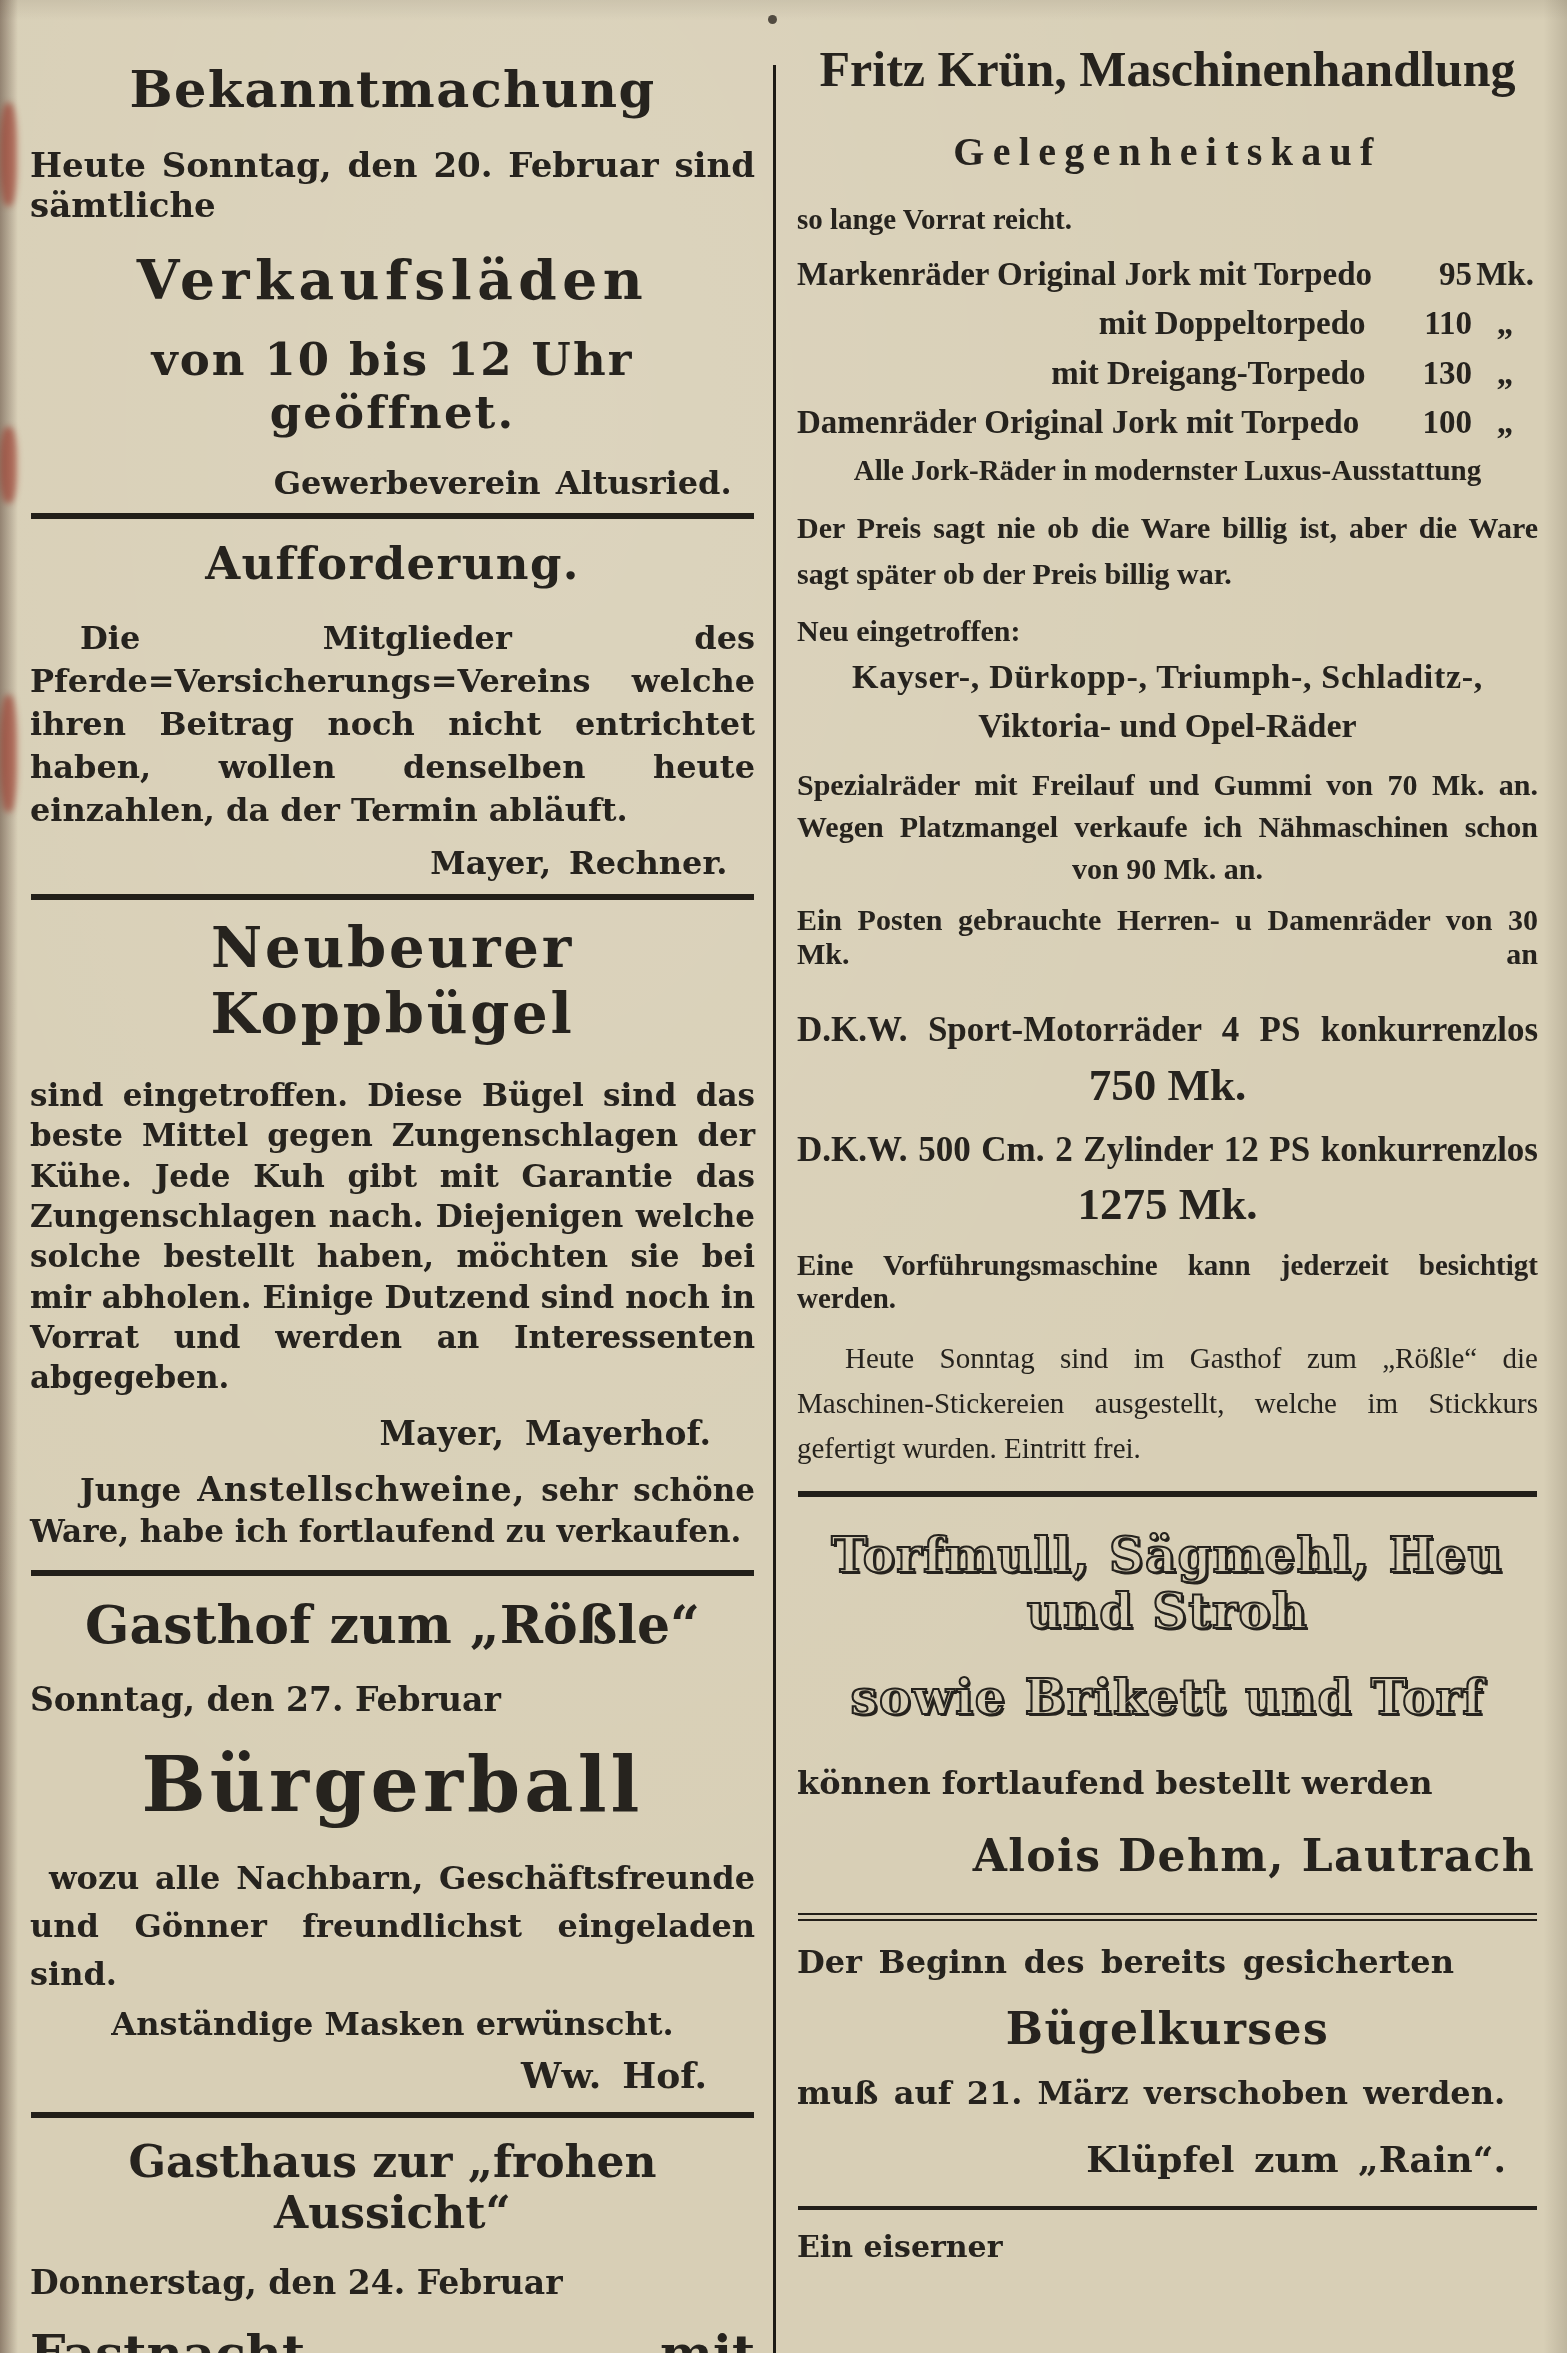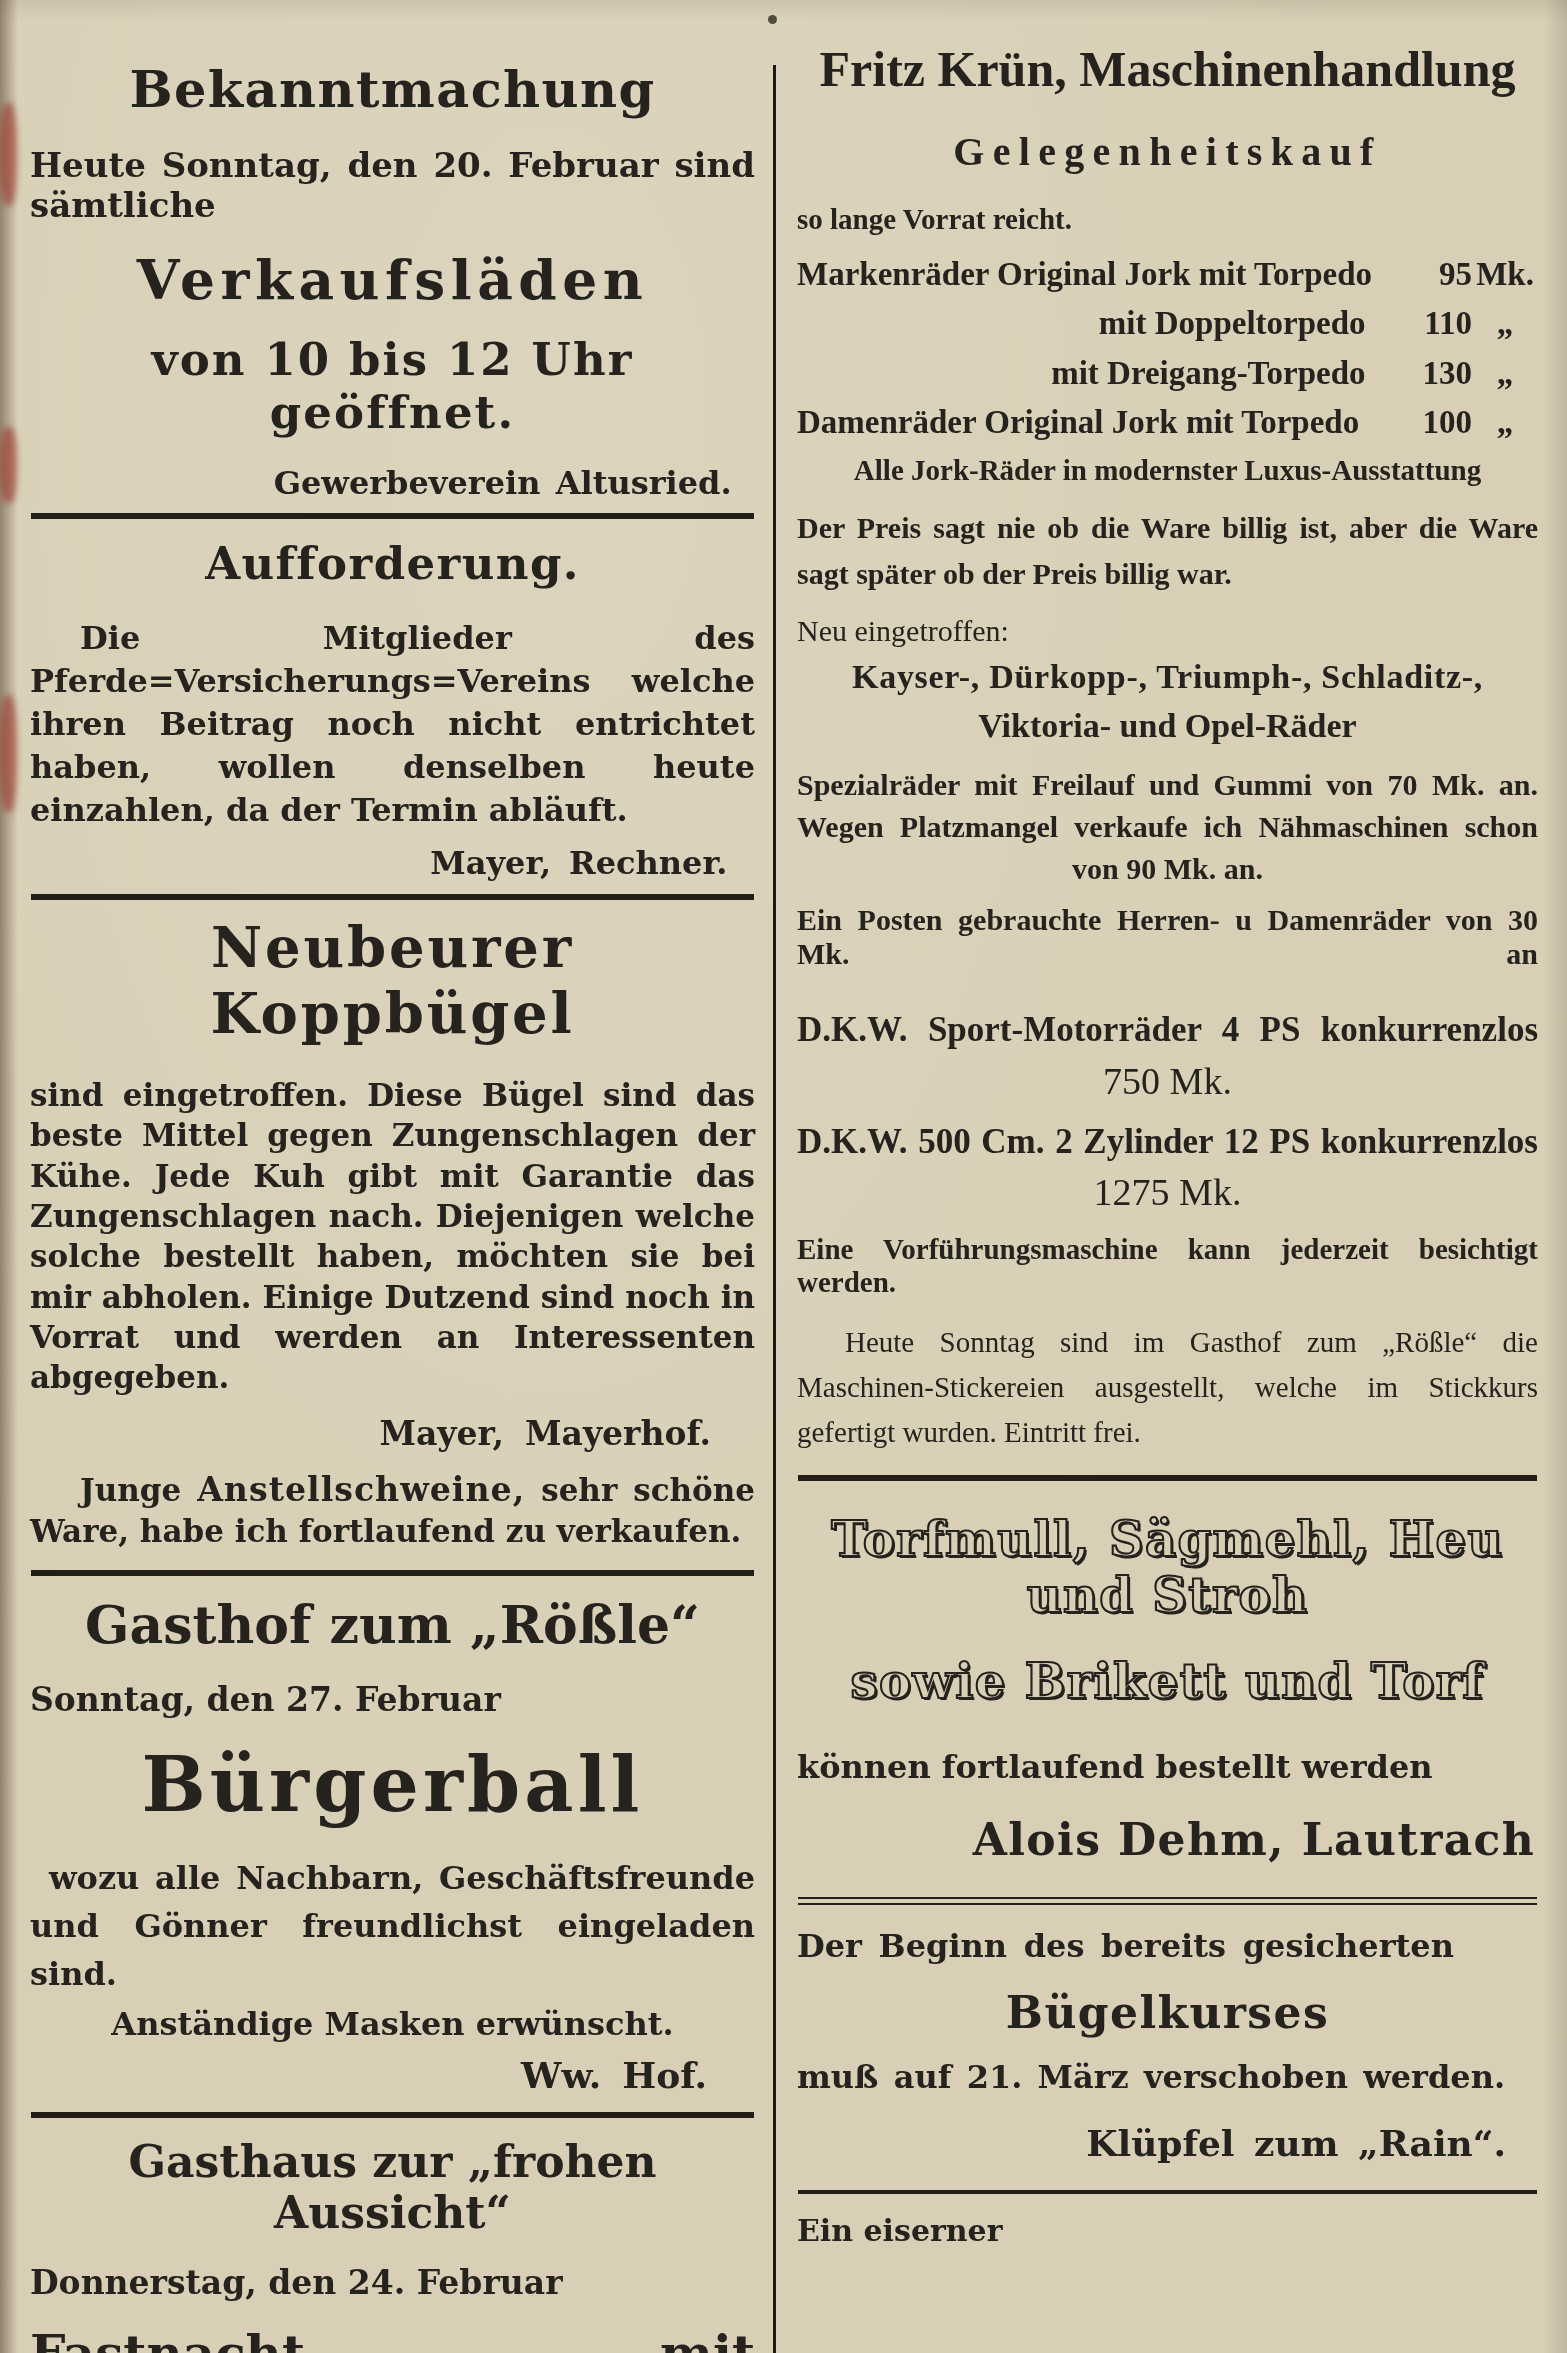"Neu eingetroffen:" .neu { font-weight: normal -> bold }
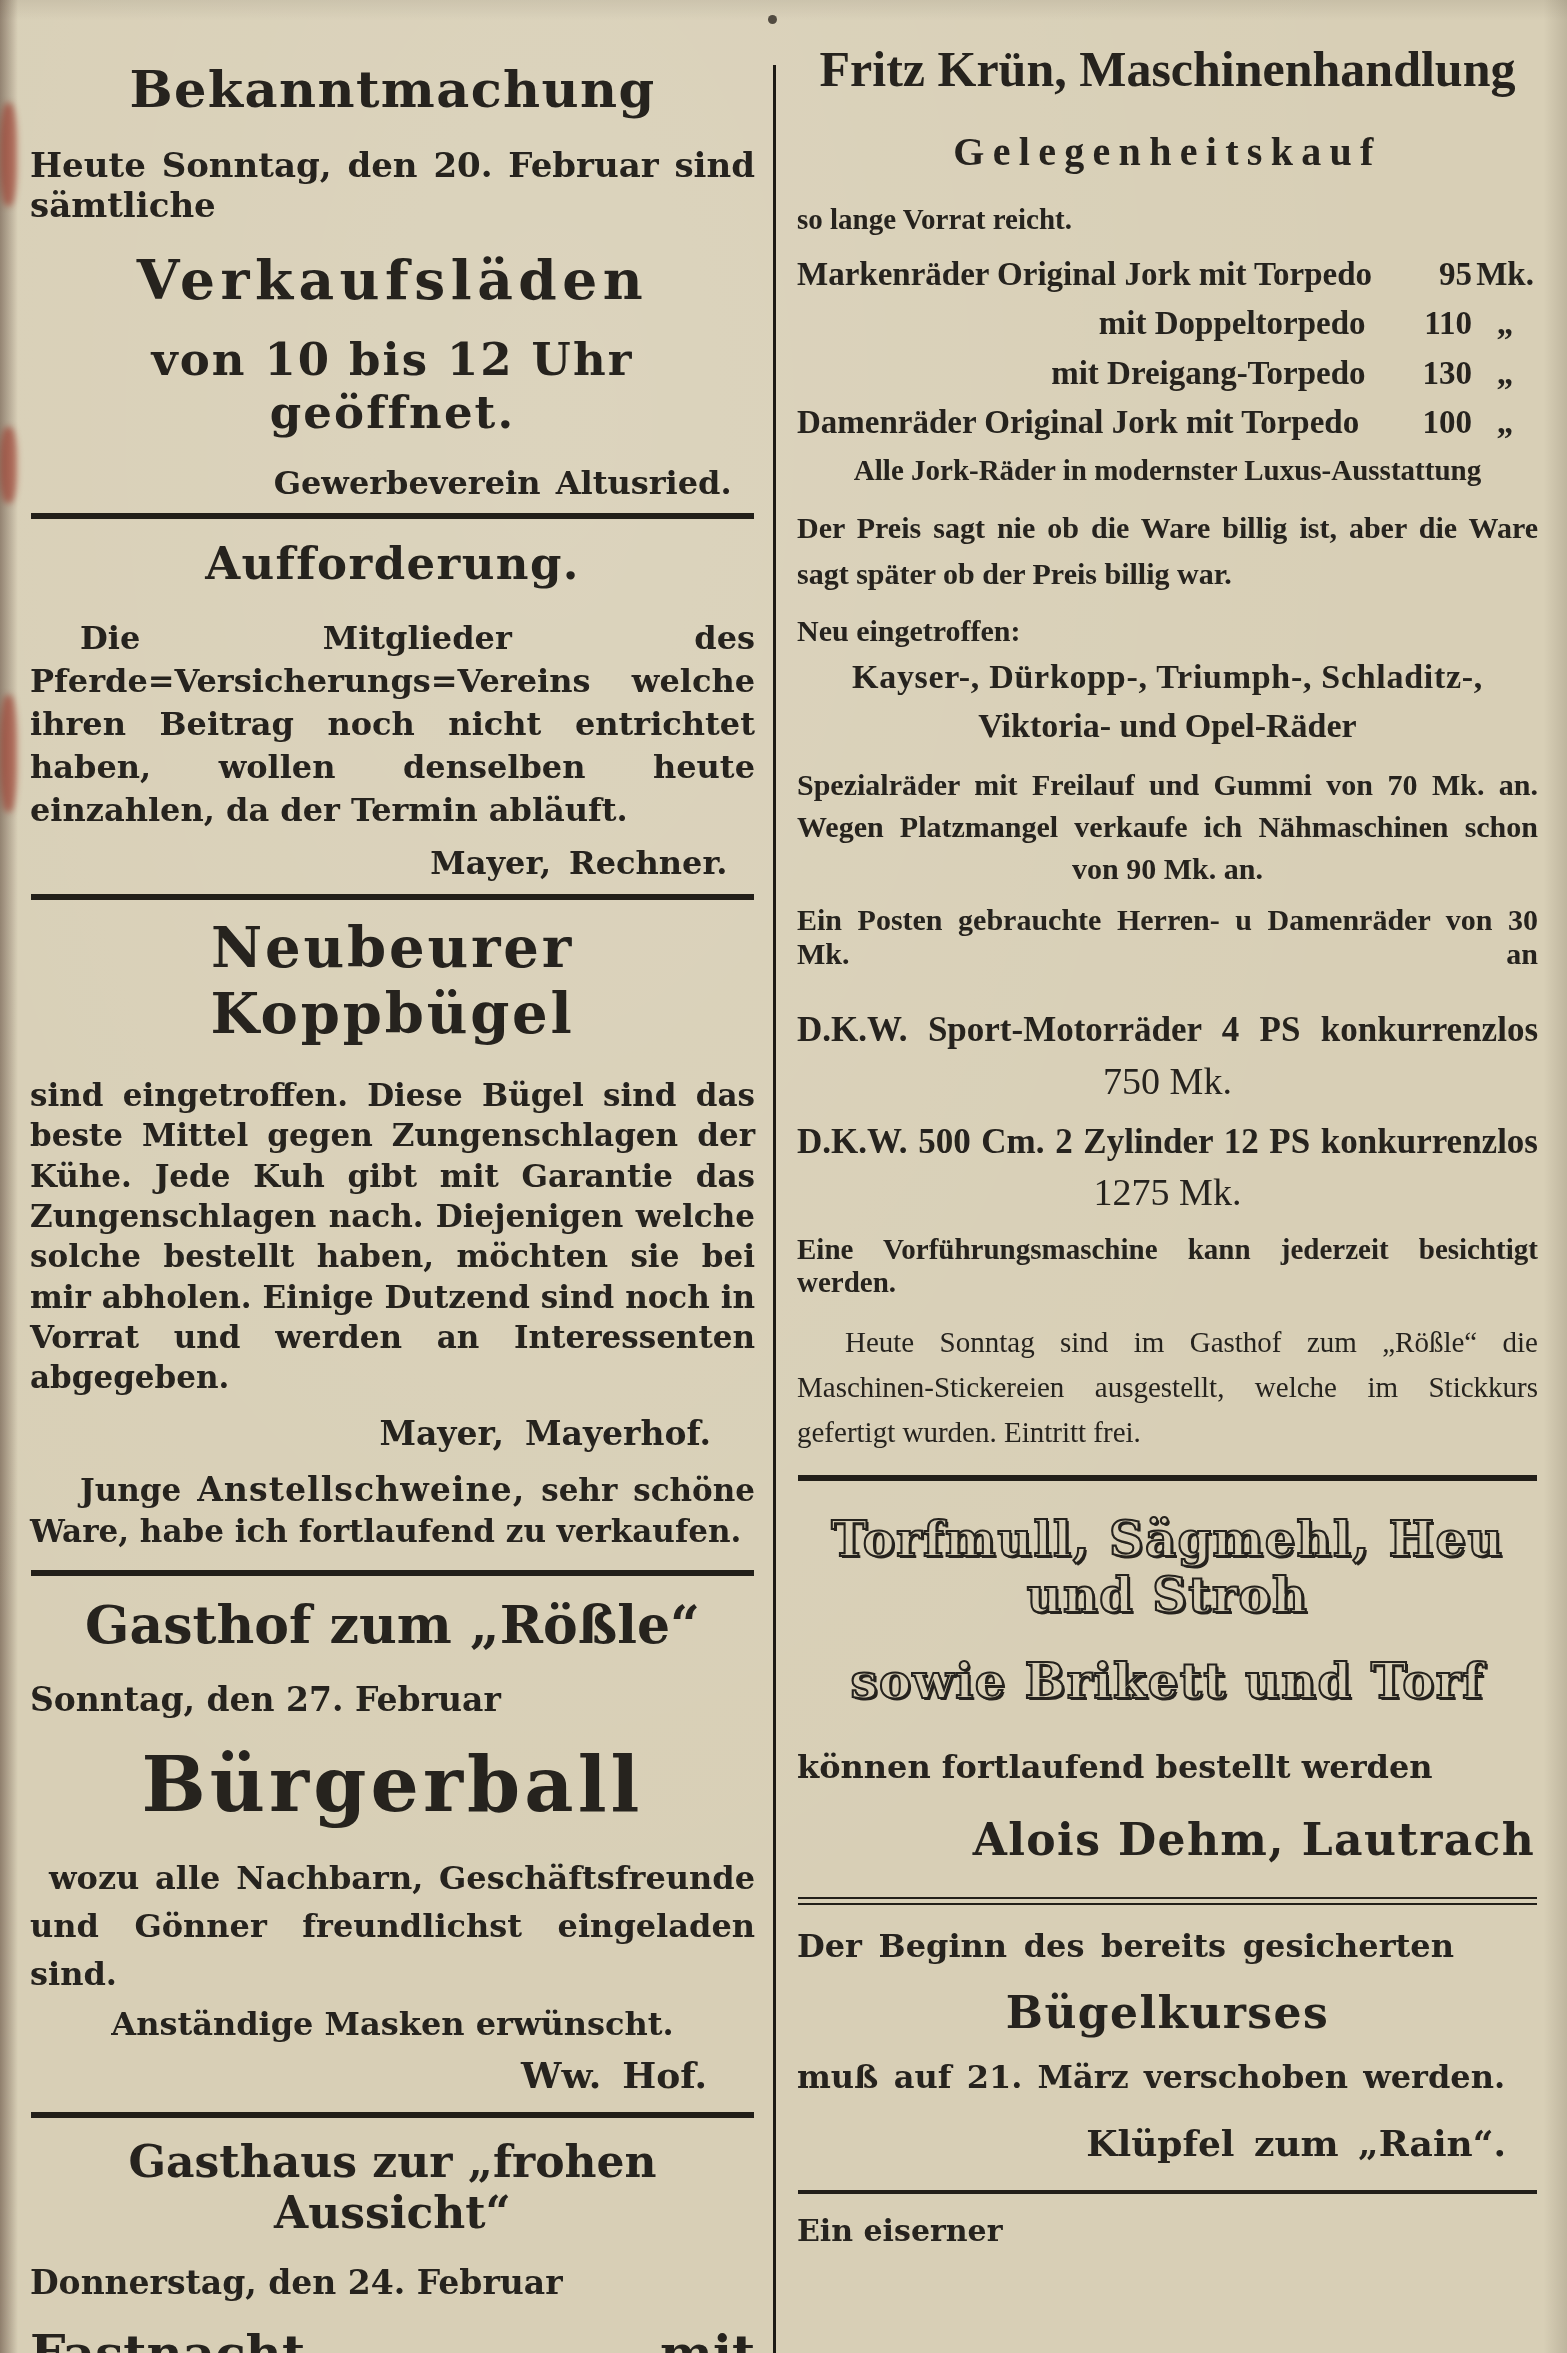"750 Mk." .dkwb { font-size: 38px -> 45px; font-weight: normal -> bold }
